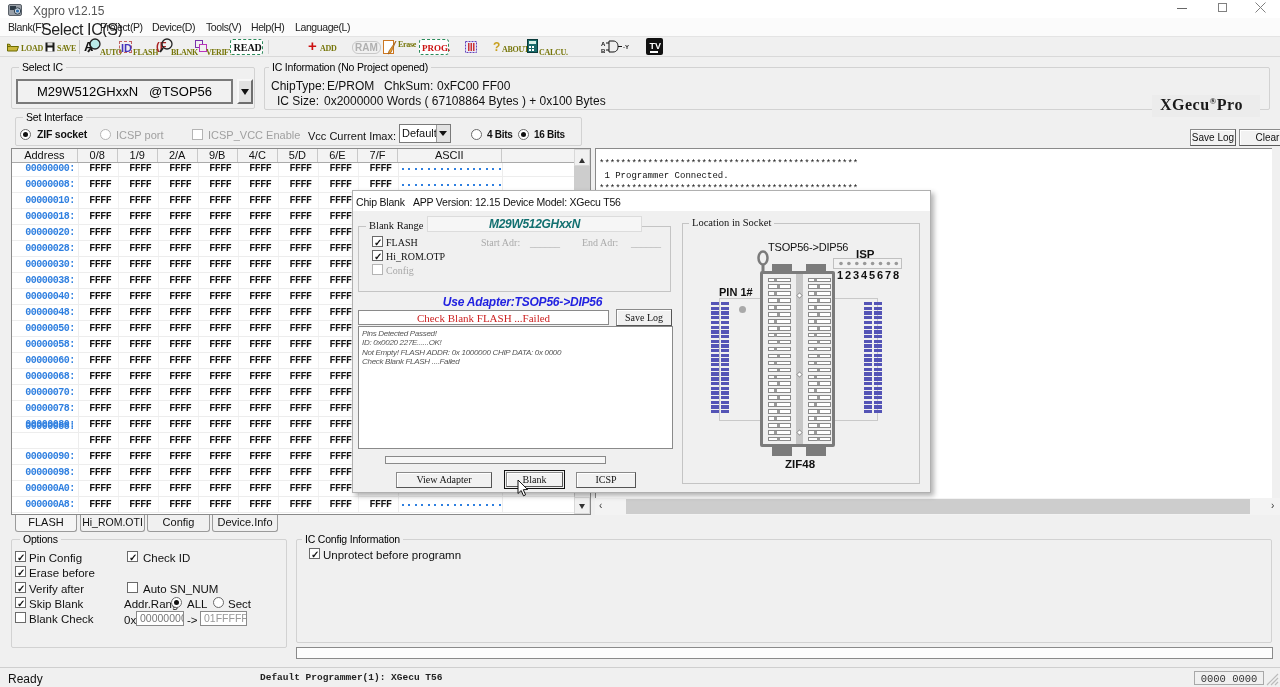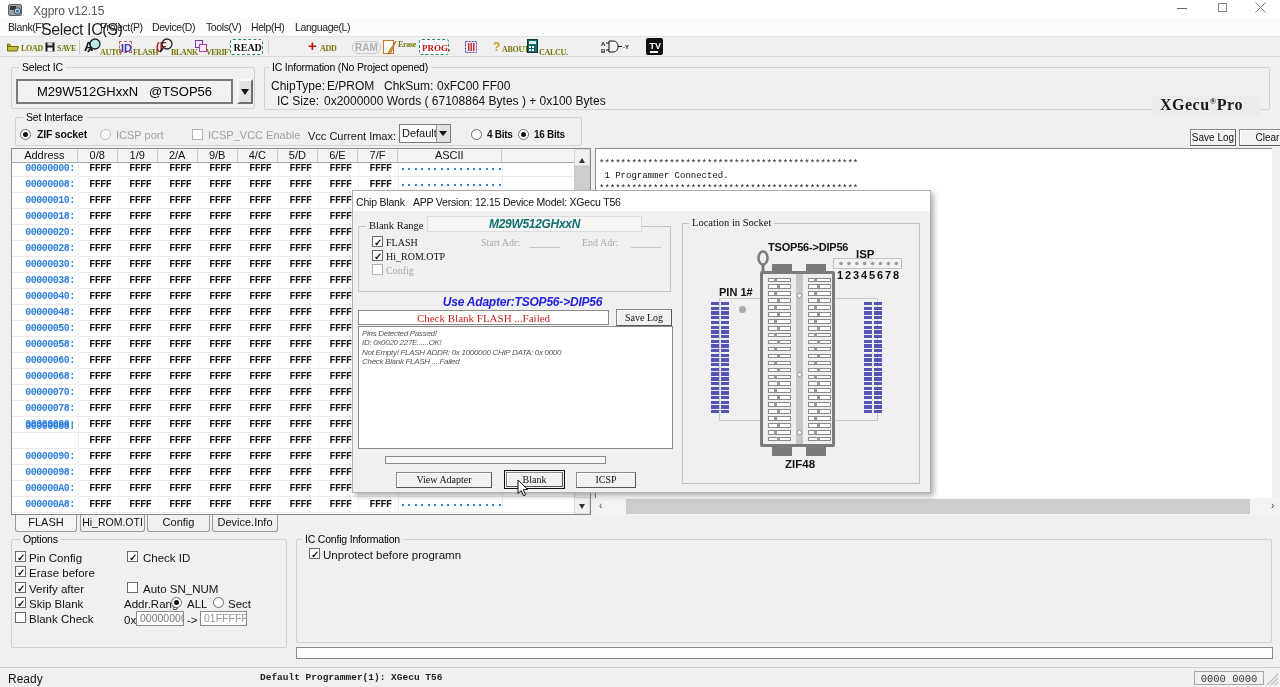"TSOP56->DIP56" div.ab { font-weight: bold -> normal }
